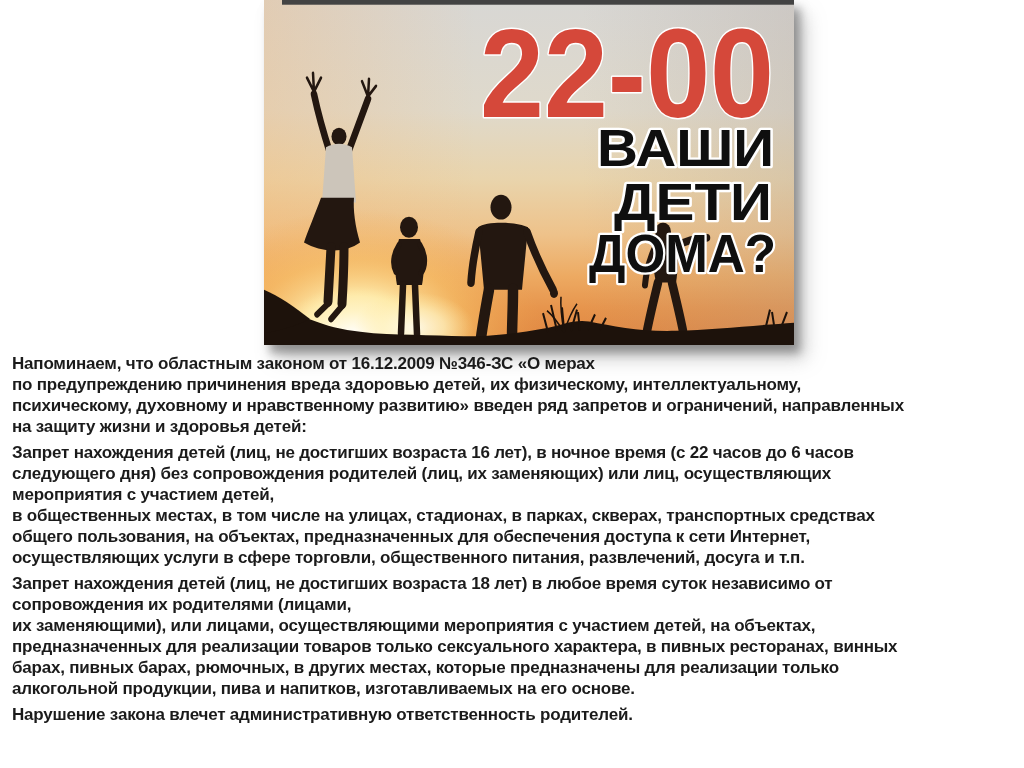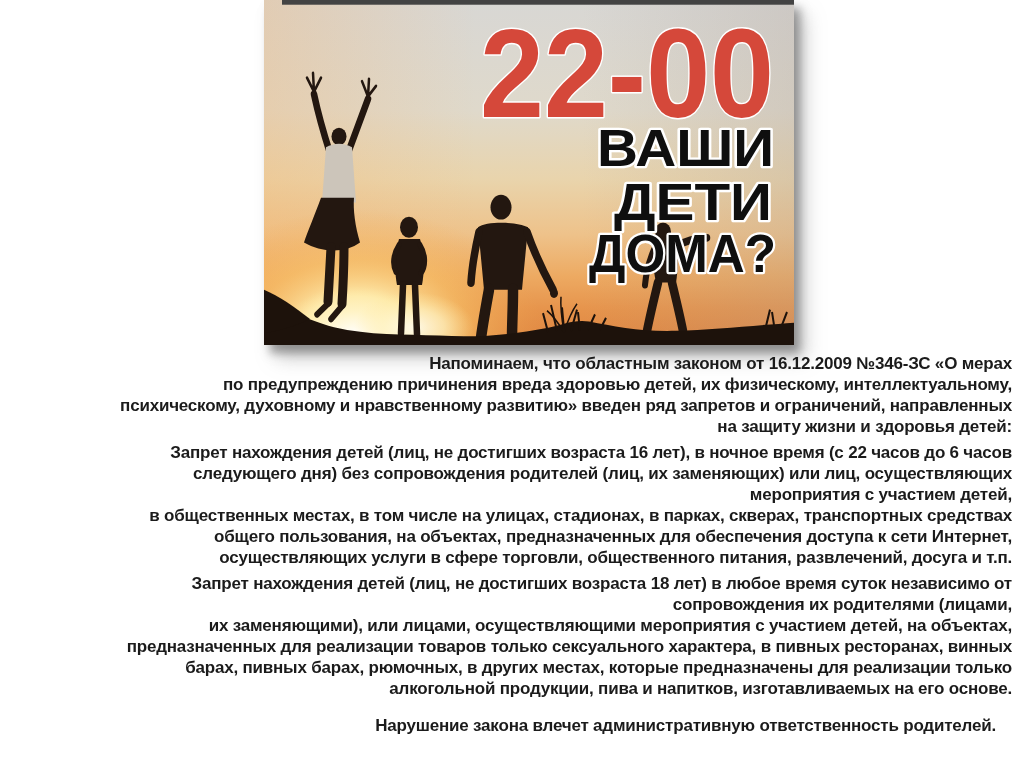"Напоминаем, что областным законом от" .text-block { text-align: right -> left }
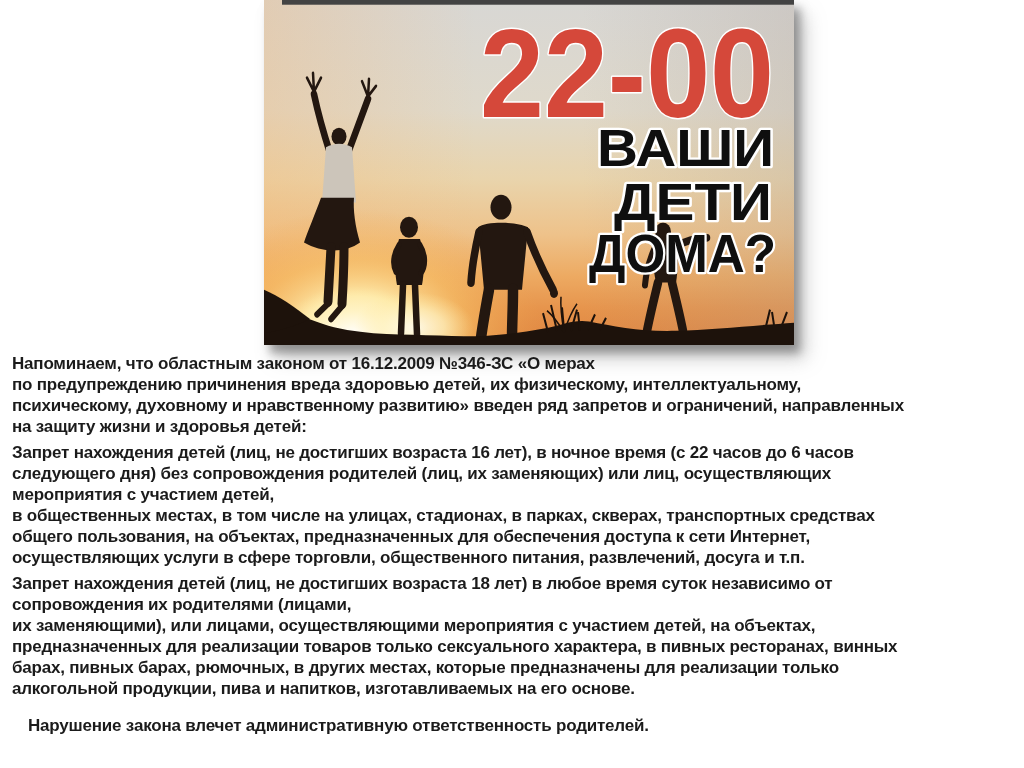"Нарушение закона влечет административную" .footer-note { margin: 16px -> 0 }
